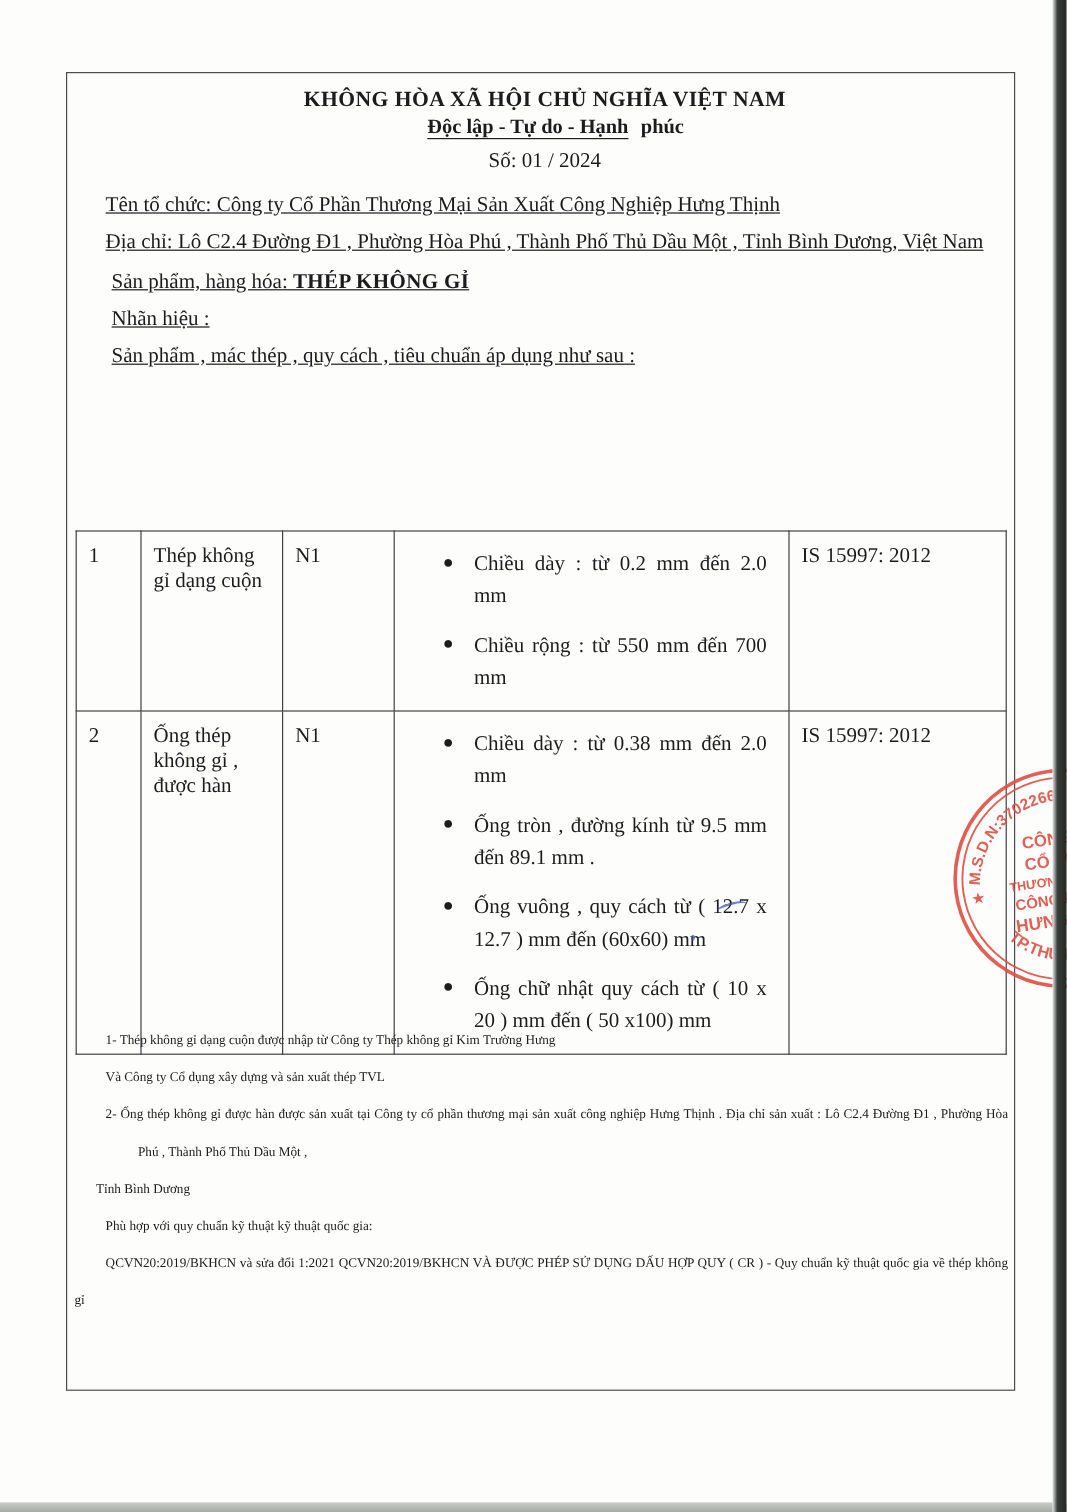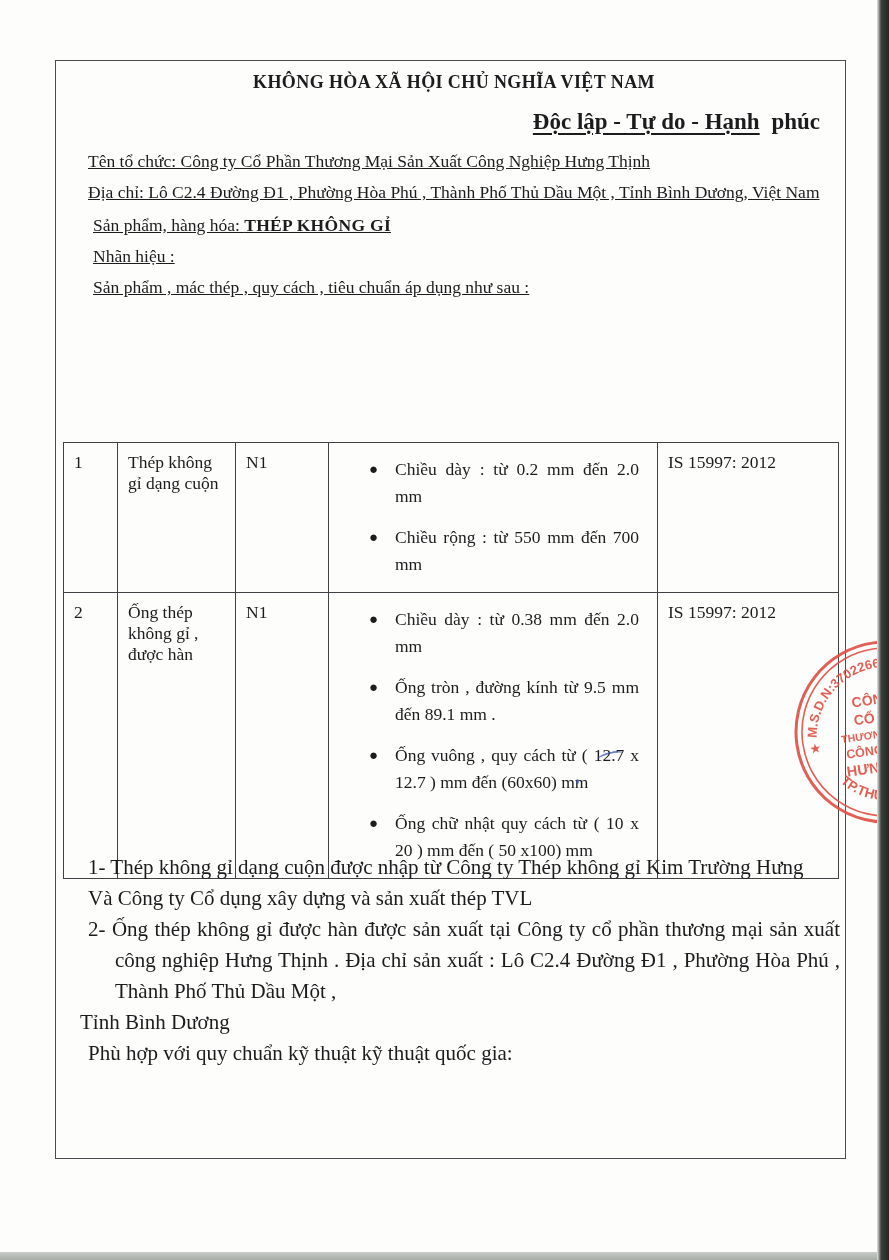"Độc lập - Tự do" .motto { font-size: 23px -> 17px; margin-top: 16px -> 3px; text-align: right -> center }
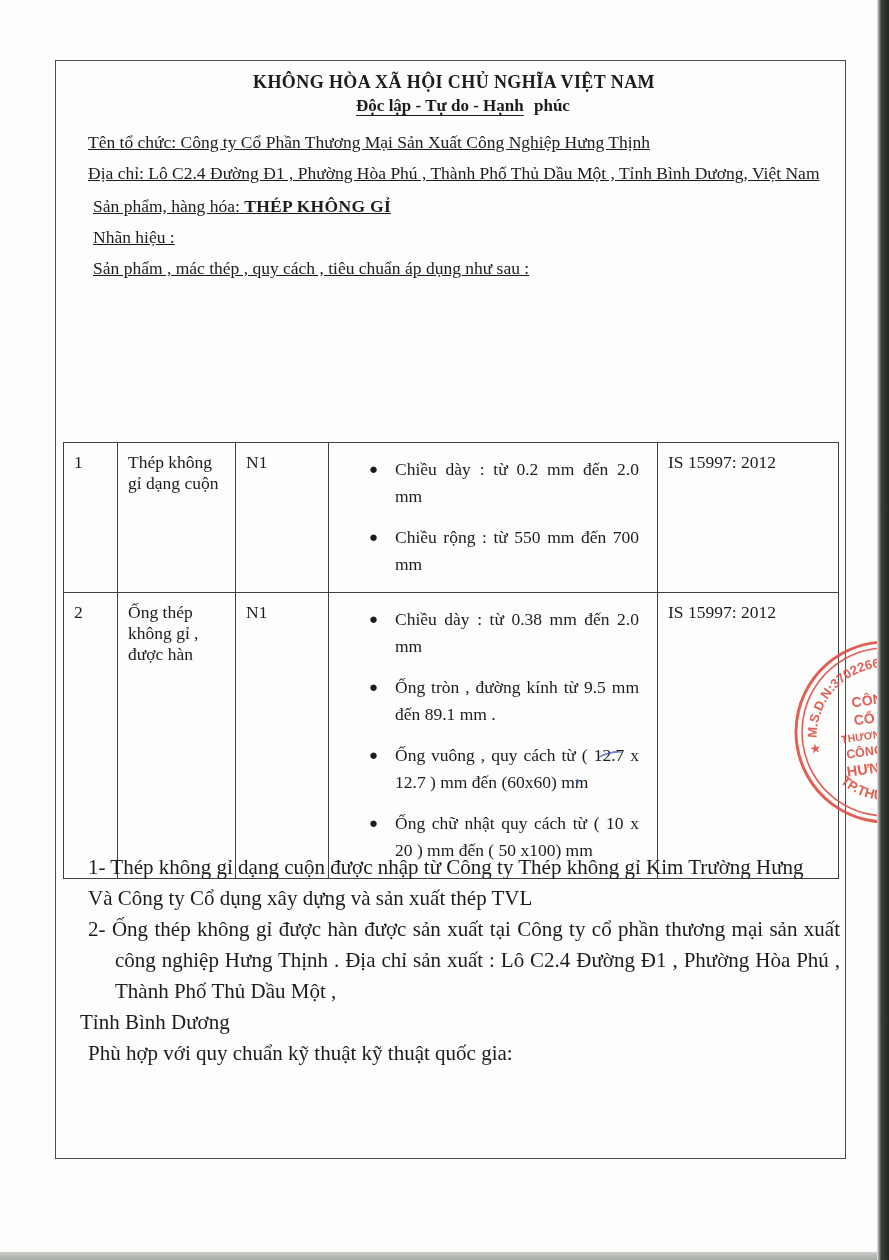"Số: 01 / 2024" div.doc-number { html: none -> <div>Số: 01 / 2024</div> }
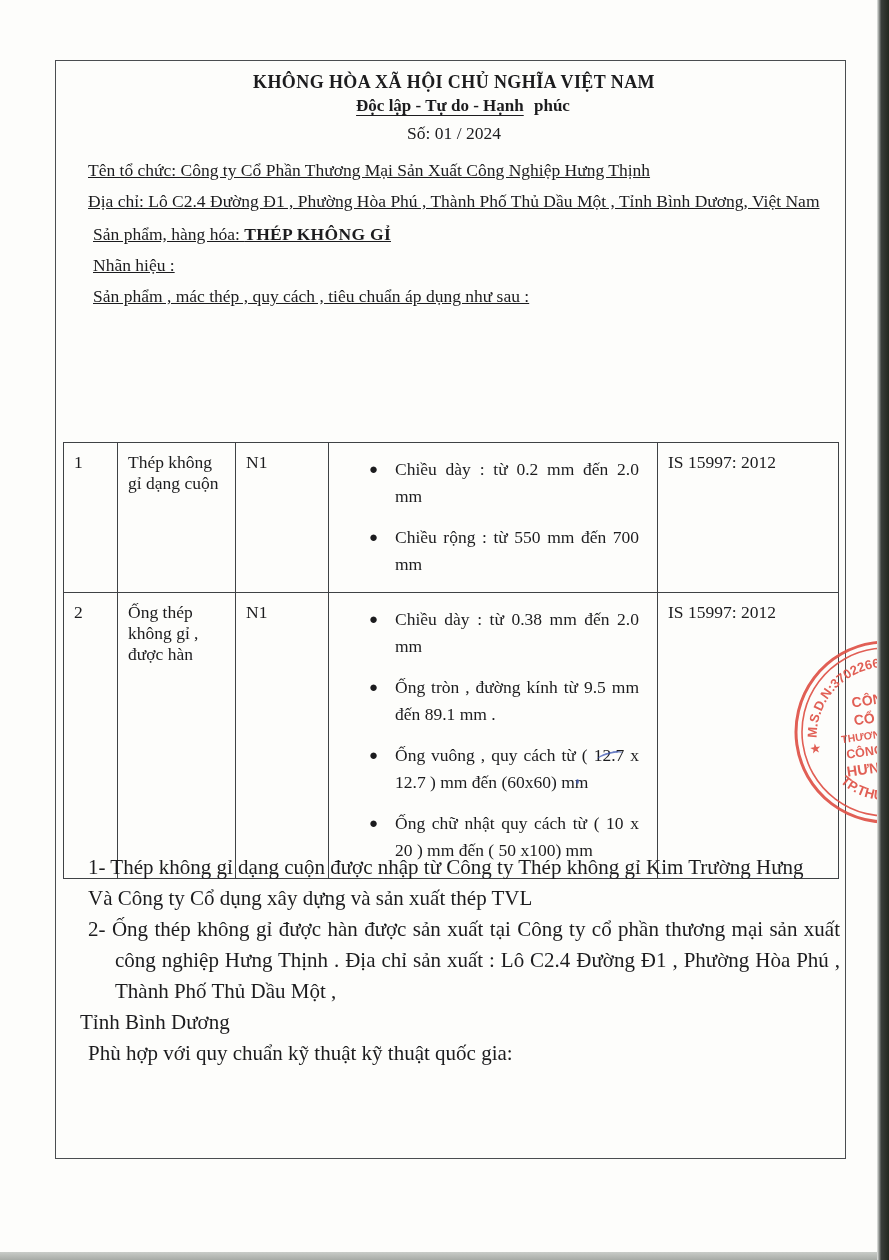"1- Thép không gỉ dạng" .notes { font-size: 21px -> 11px }
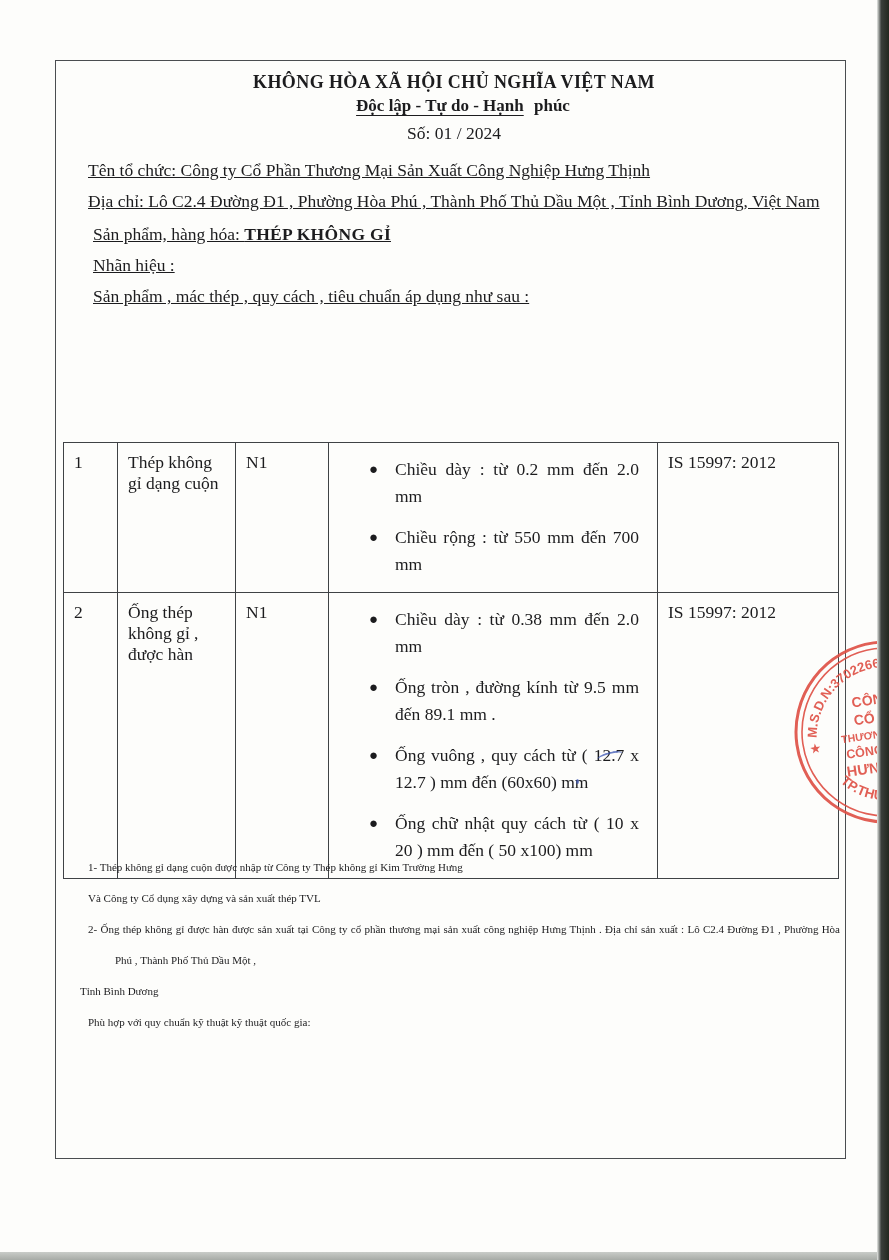"QCVN20:2019/BKHCN và sửa đổi 1:2021" div.regulation { html: none -> <div>QCVN20:2019/BKHCN và sửa đổi 1:2021 QCVN20:2019/BKHCN VÀ ĐƯỢC PHÉP SỬ DỤNG DẤU HỢP QUY ( CR ) - Quy chuẩn kỹ thuật quốc gia về thép không gỉ</div> }
